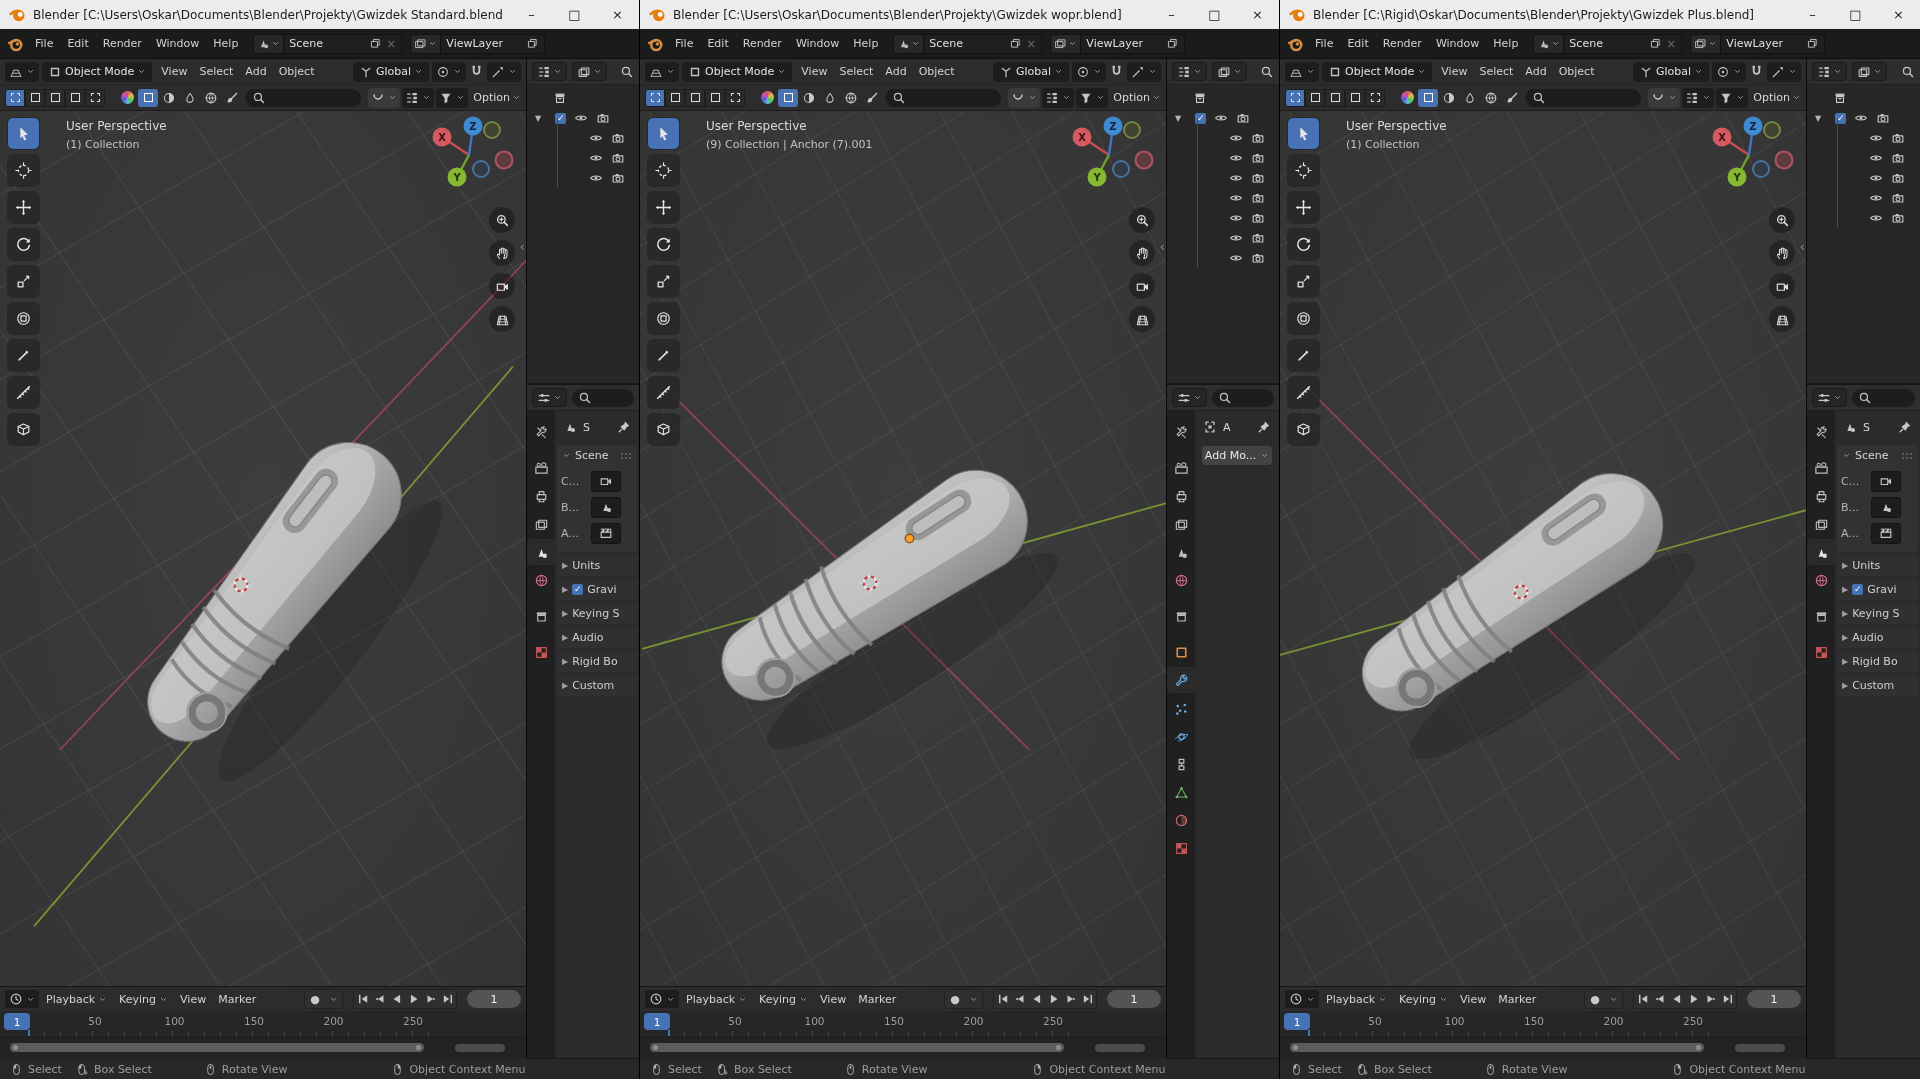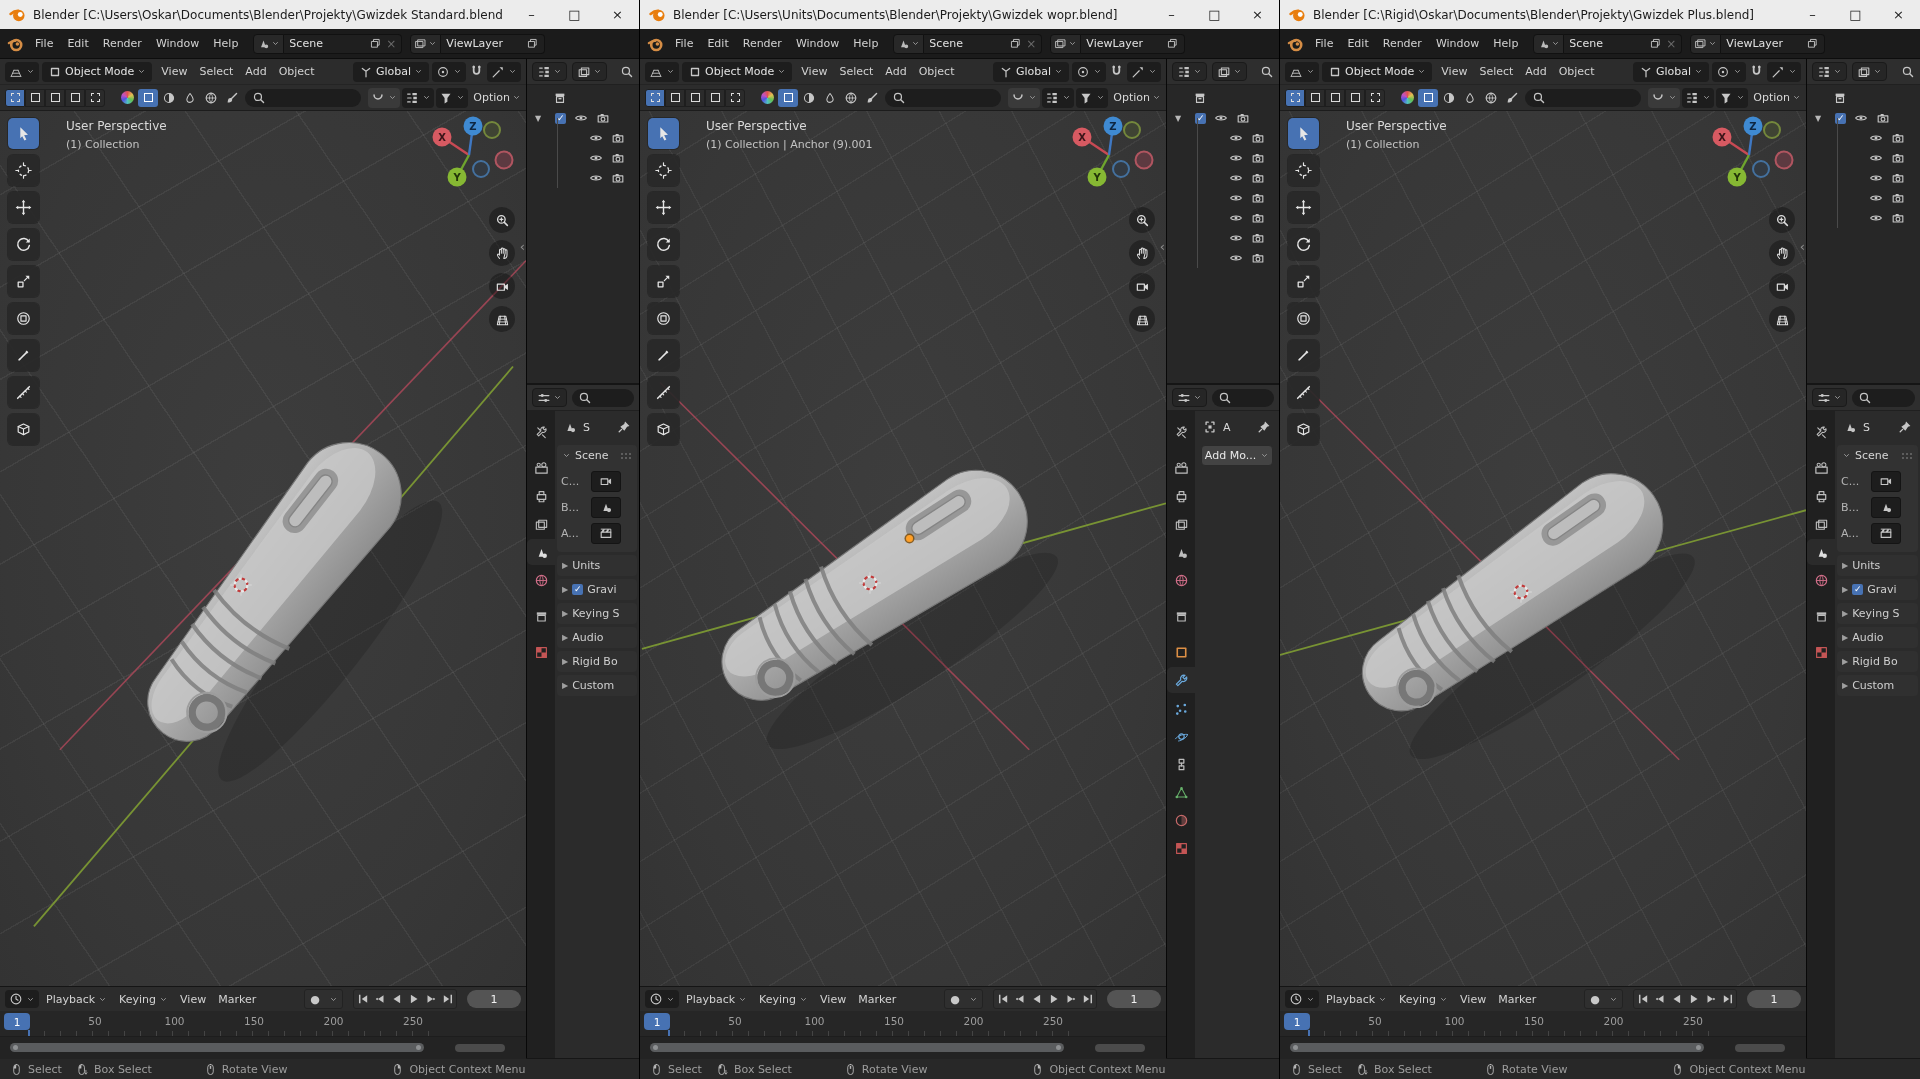"Blender [C:\Users\Units\Documents\Blender\Projekty\Gwizdek" span.wtitle { text: Units -> Oskar }
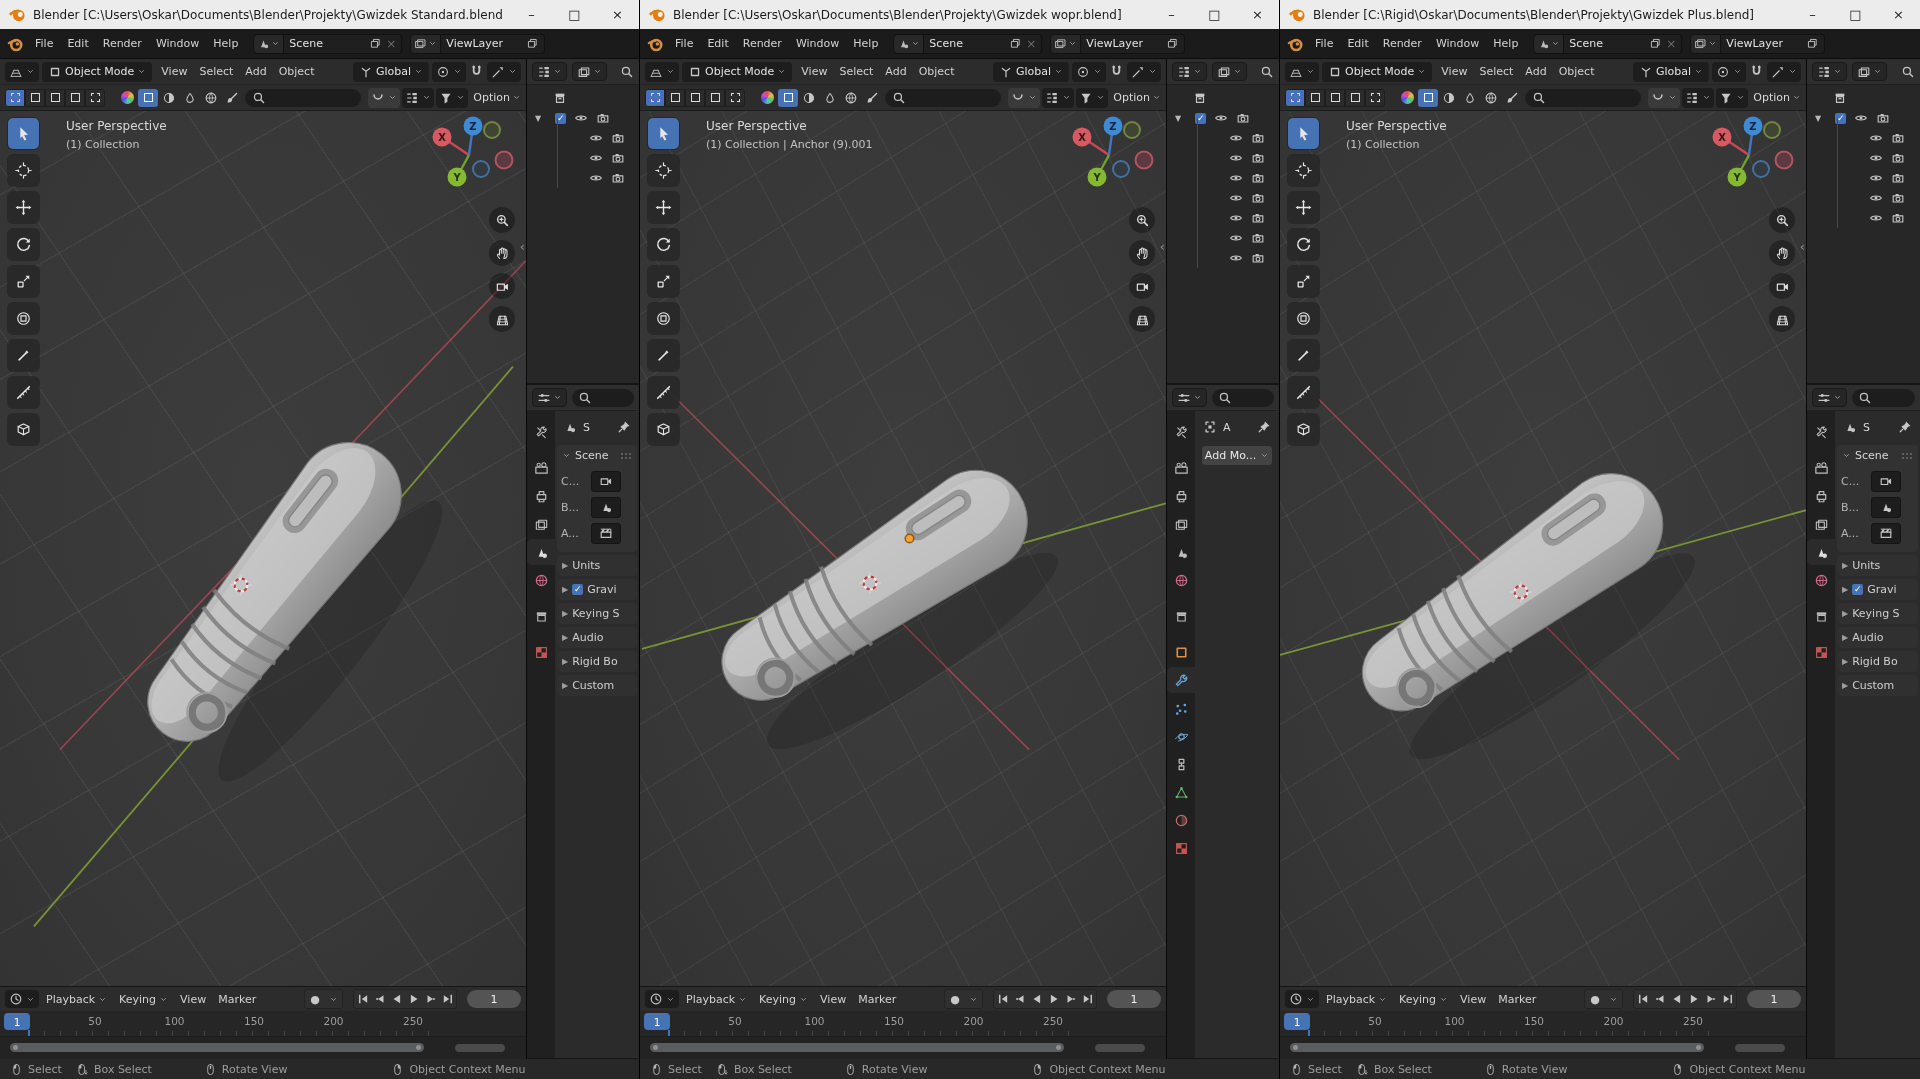"(1) Collection | Anchor (9).001" div.l2 { text: 1) Collection | Anchor (9 -> 9) Collection | Anchor (7 }
